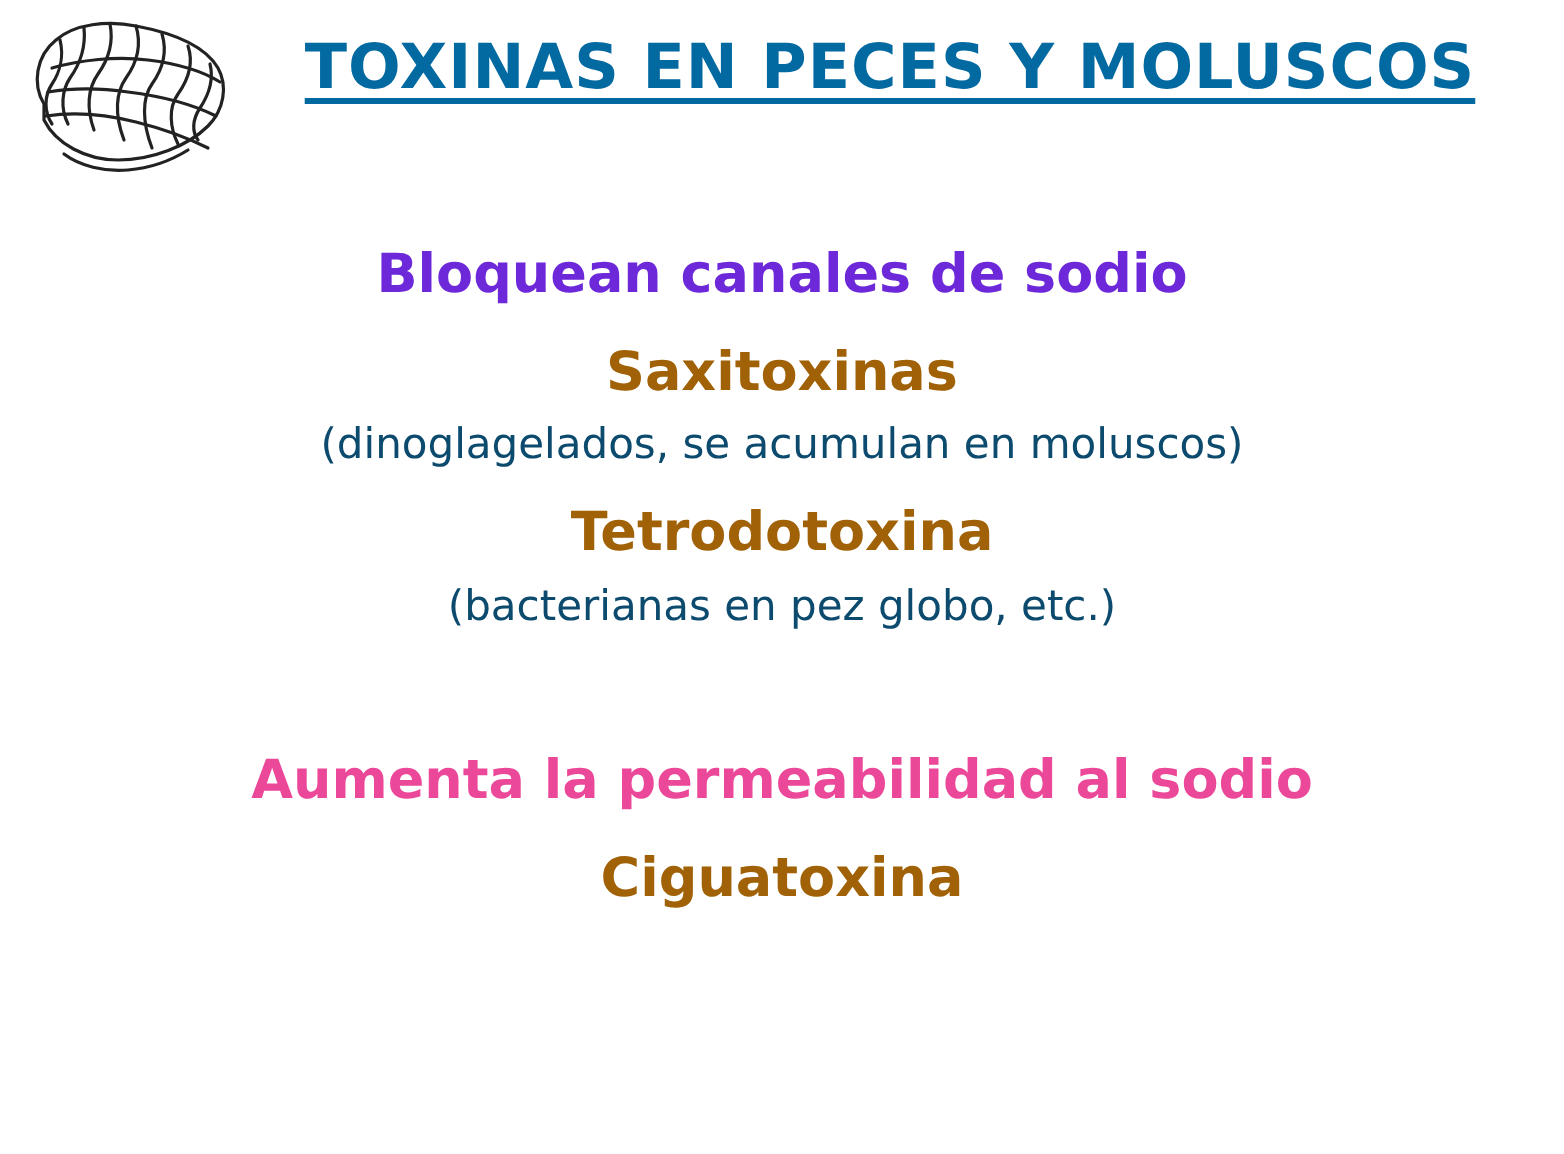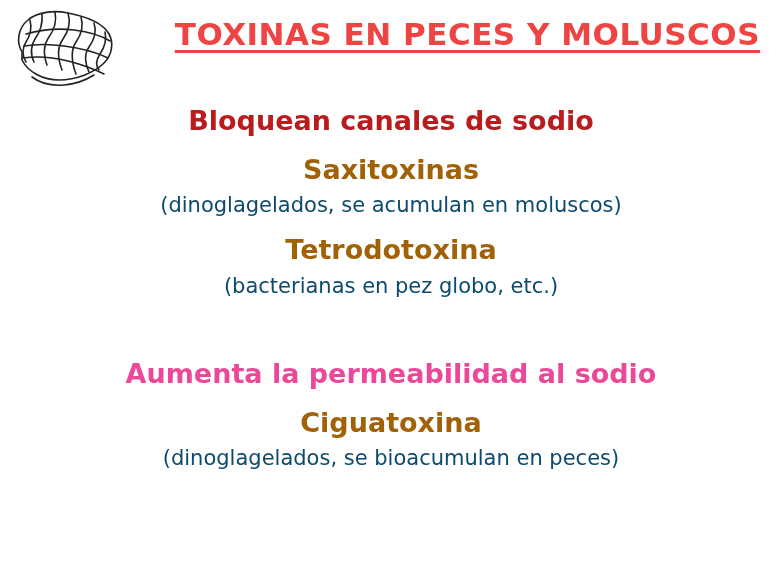"TOXINAS EN PECES Y MOLUSCOS" .title { color: #ef4444 -> #0369a1; text-align: right -> center }
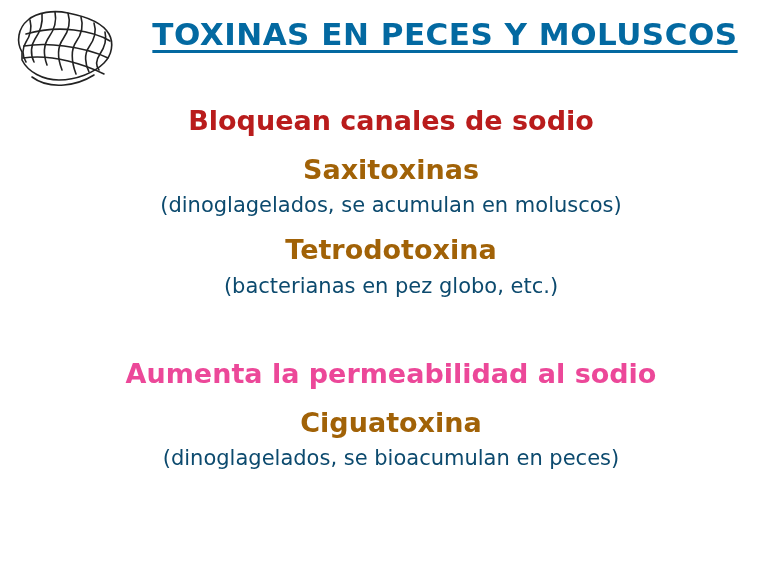"Bloquean canales de sodio" .heading-red { color: #b91c1c -> #6d28d9; margin-top: 4px -> 21px }
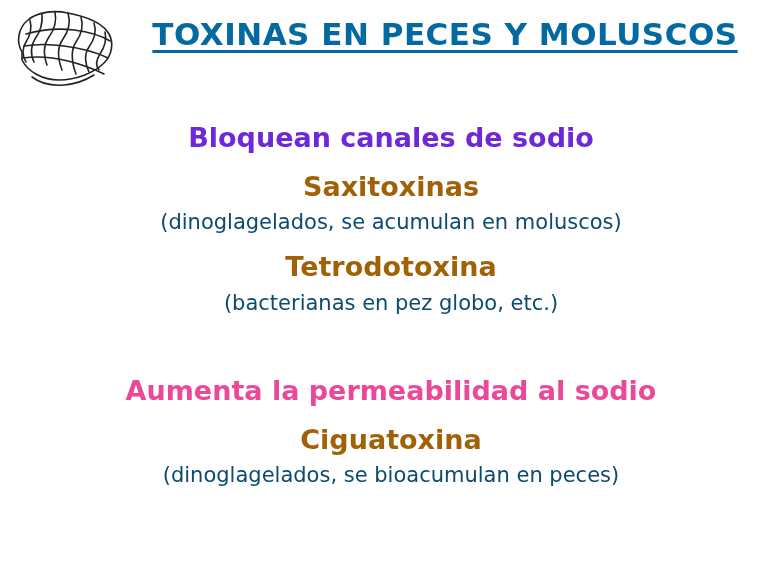"(dinoglagelados, se bioacumulan en" div.note { html: <div>(dinoglagelados, se bioacumulan en peces)</div> -> none }
